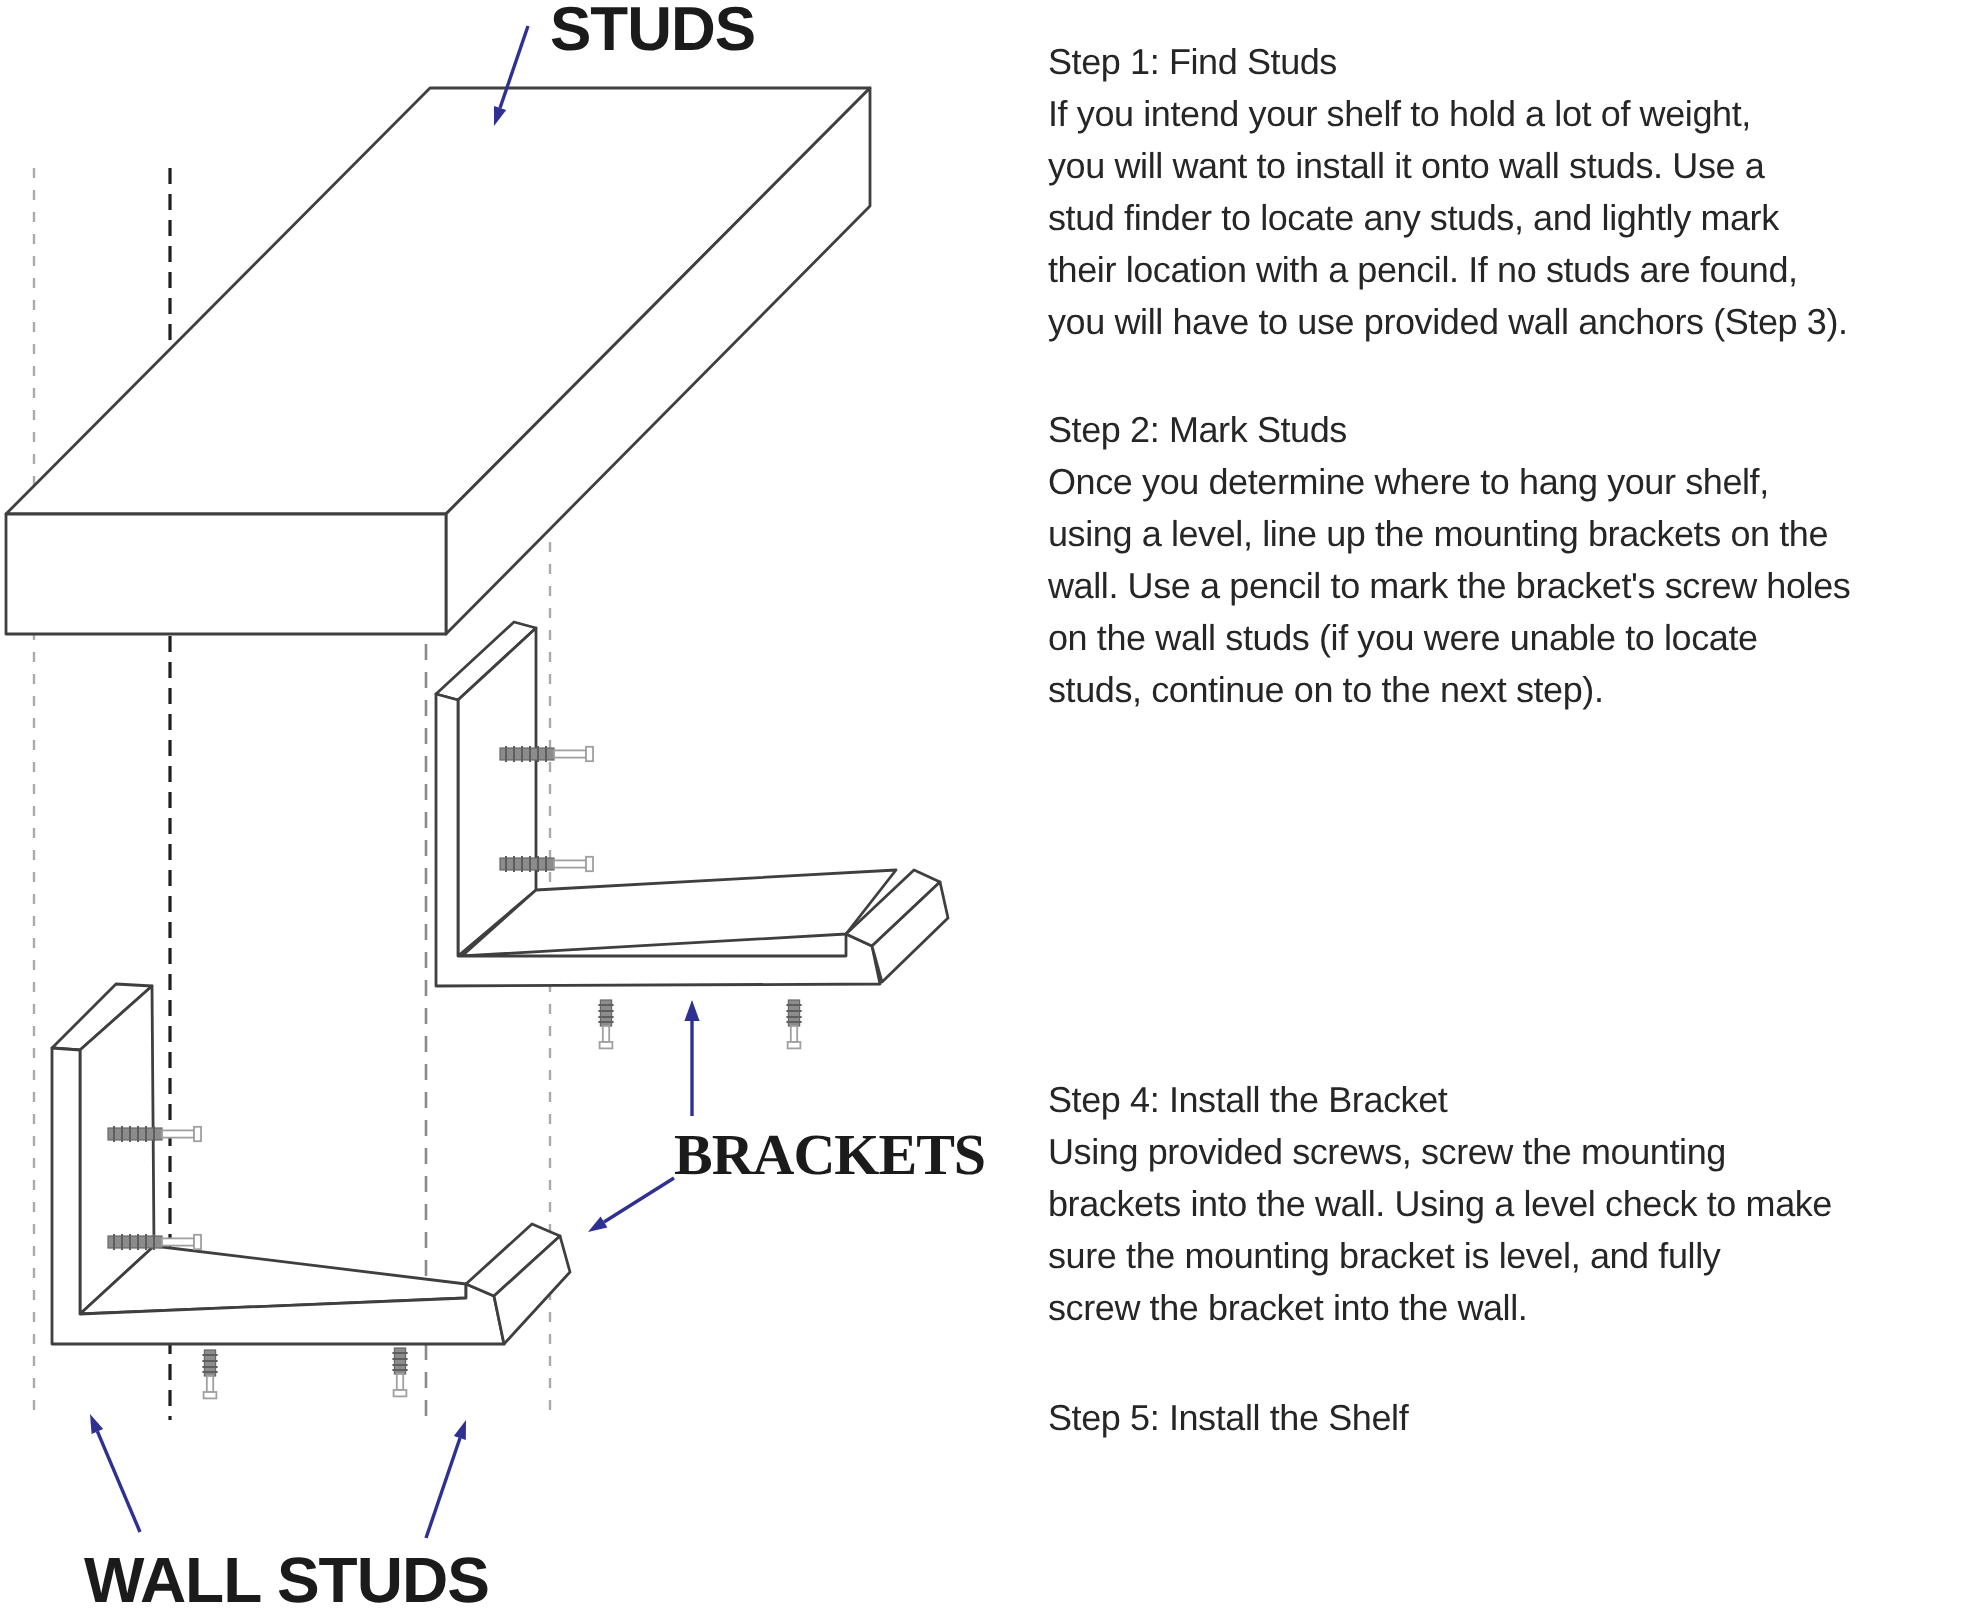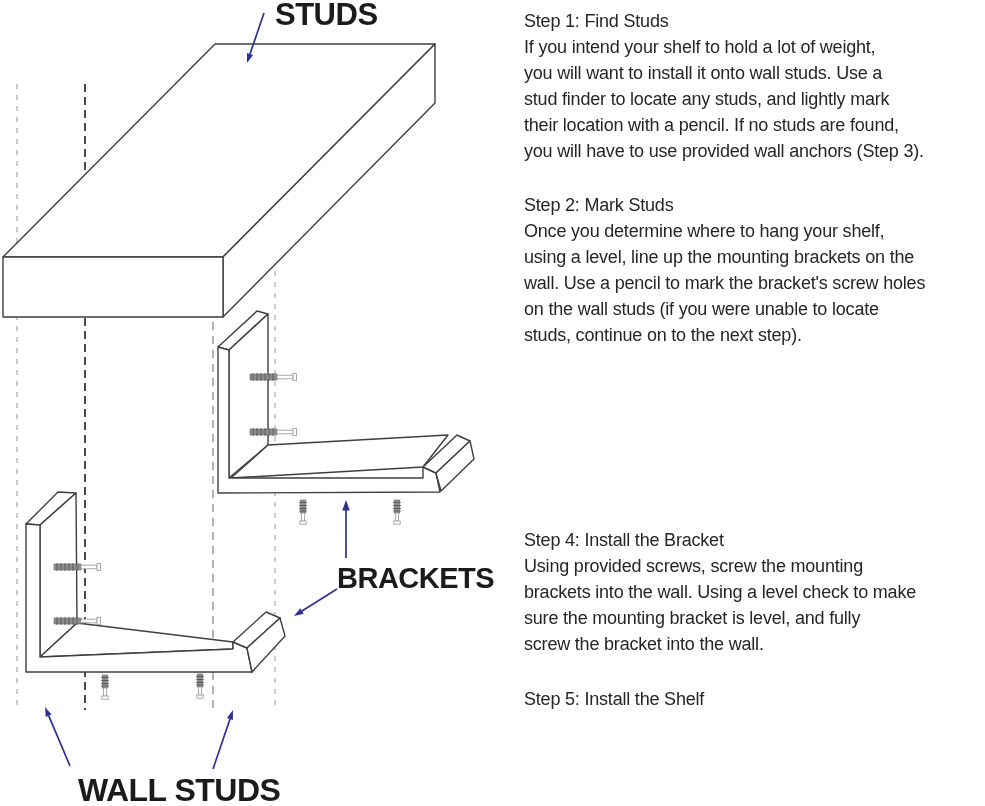"Step 1: Find Studs" .step { margin-top: none -> 10px }
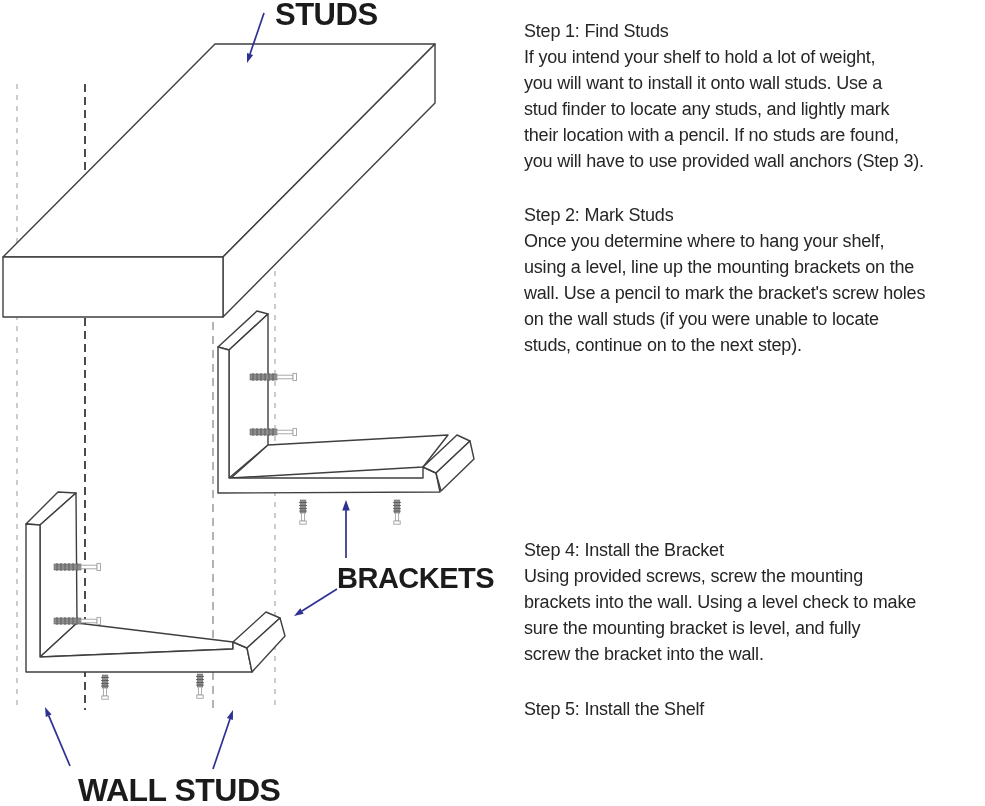"BRACKETS" .brackets-lbl { font-family: none -> Liberation Serif, serif }
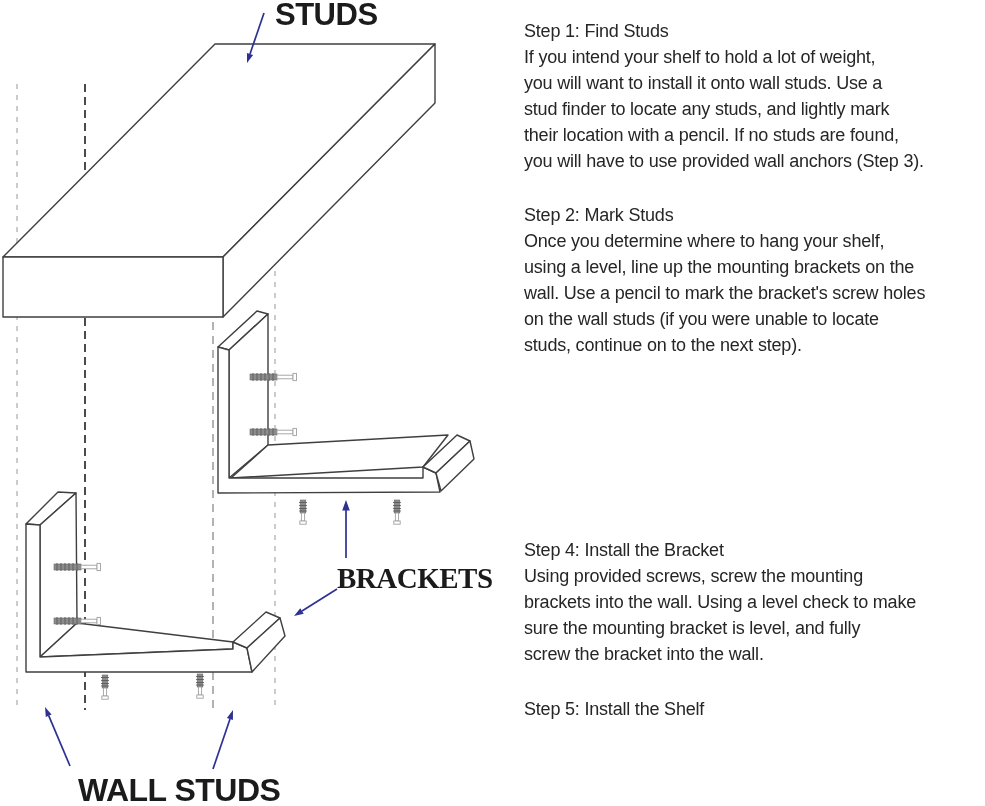"WALL STUDS" .wallstuds-lbl { margin-left: 36px -> none }
